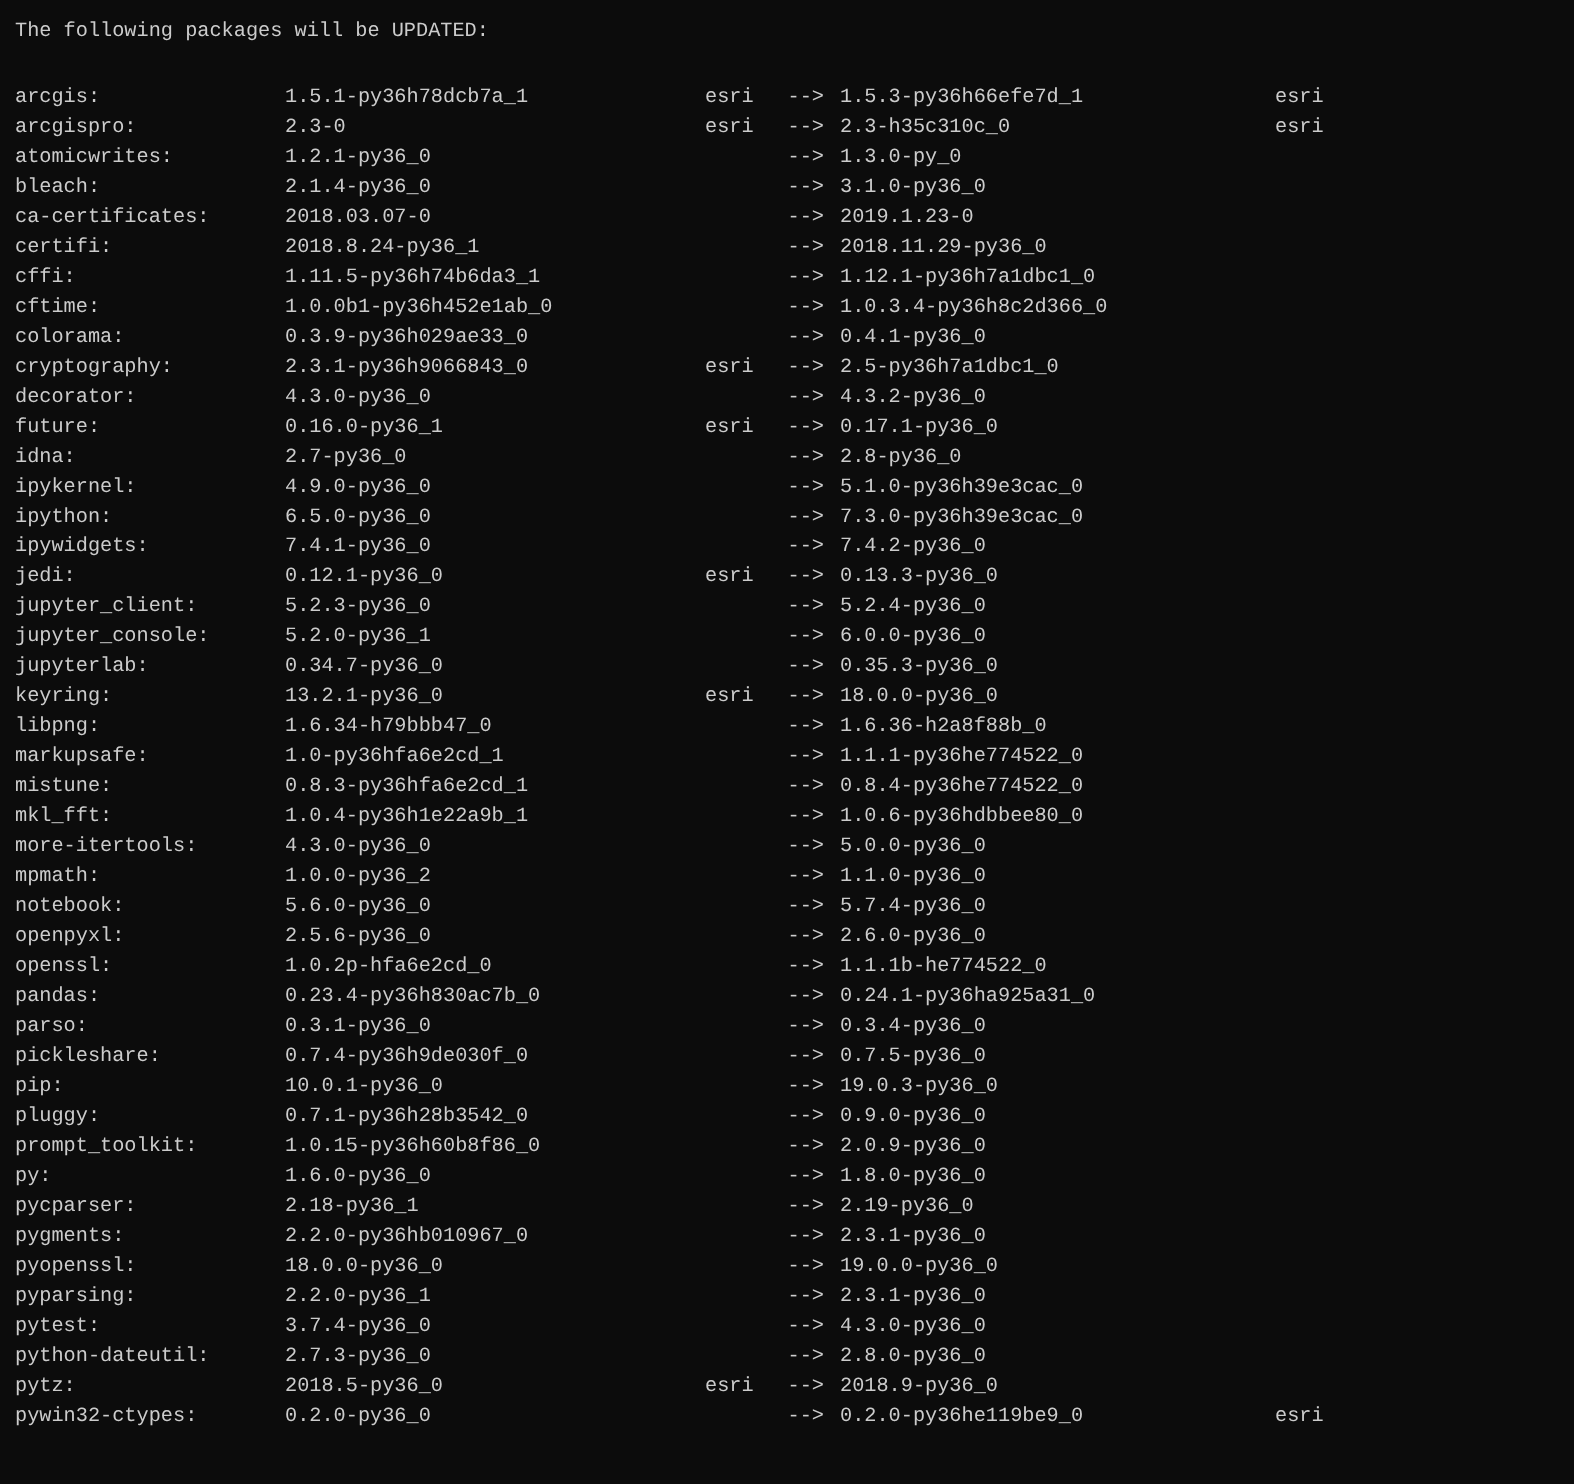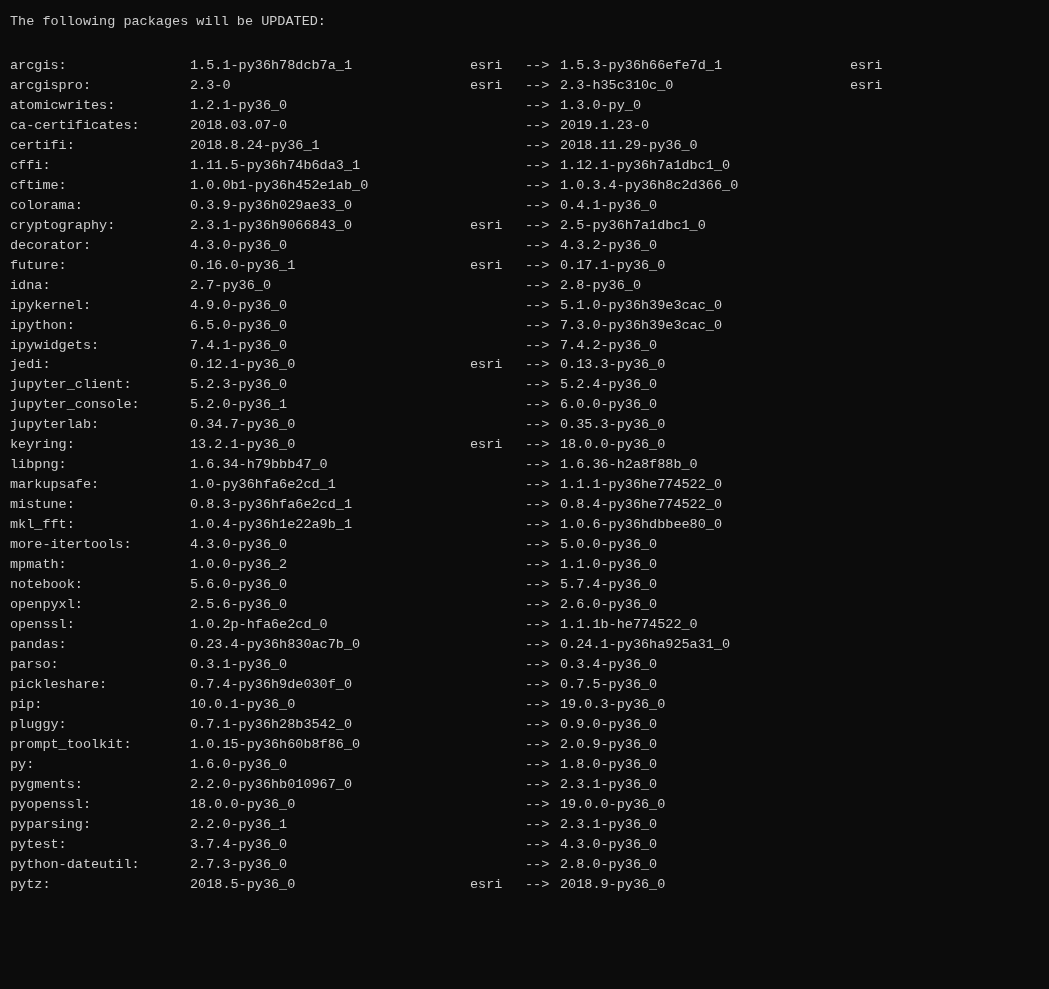"bleach:" tr { html: none -> <tr> <td>bleach:</td> <td>2.1.4-py36_0</td> <td></td> <td>--&gt;</td> <td>3.1.0-py36_0</td> <td></td> </tr> }
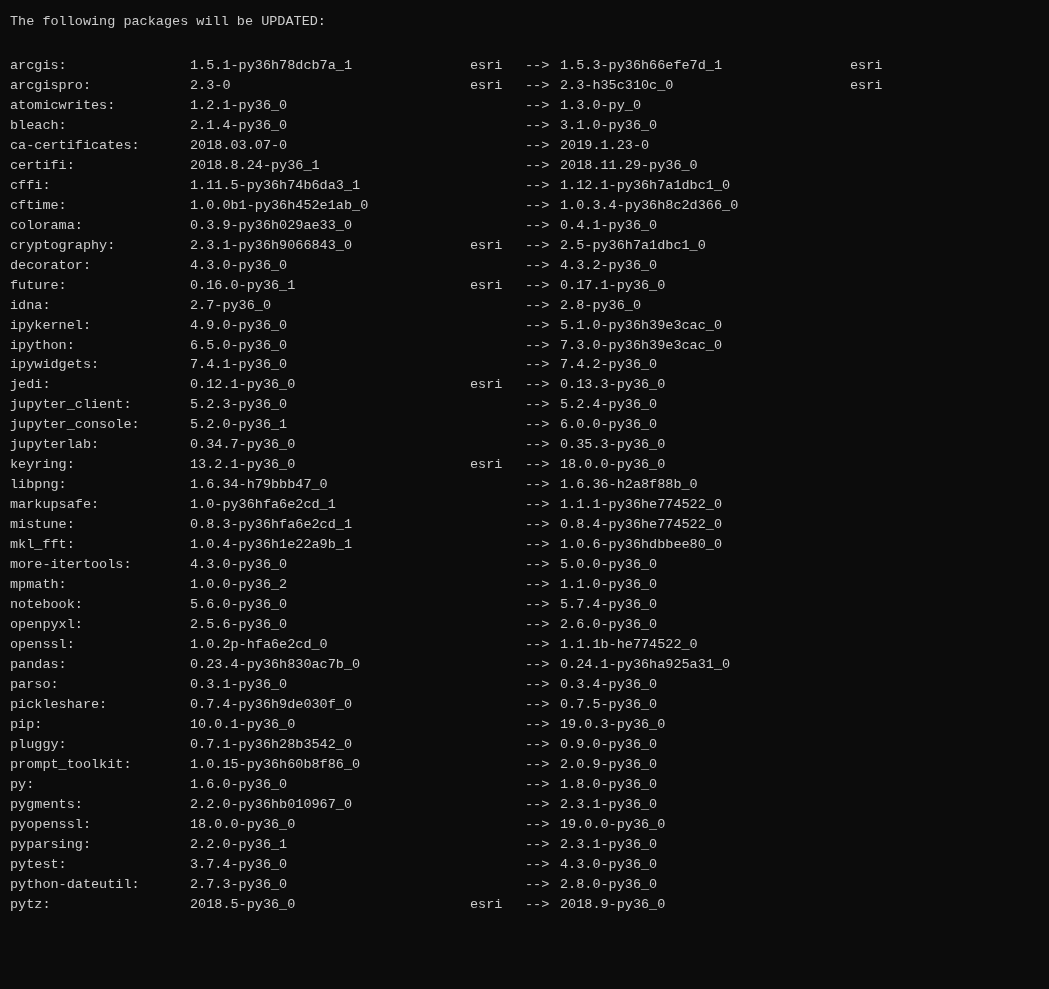"pycparser:" tr { html: none -> <tr> <td>pycparser:</td> <td>2.18-py36_1</td> <td></td> <td>--&gt;</td> <td>2.19-py36_0</td> <td></td> </tr> }
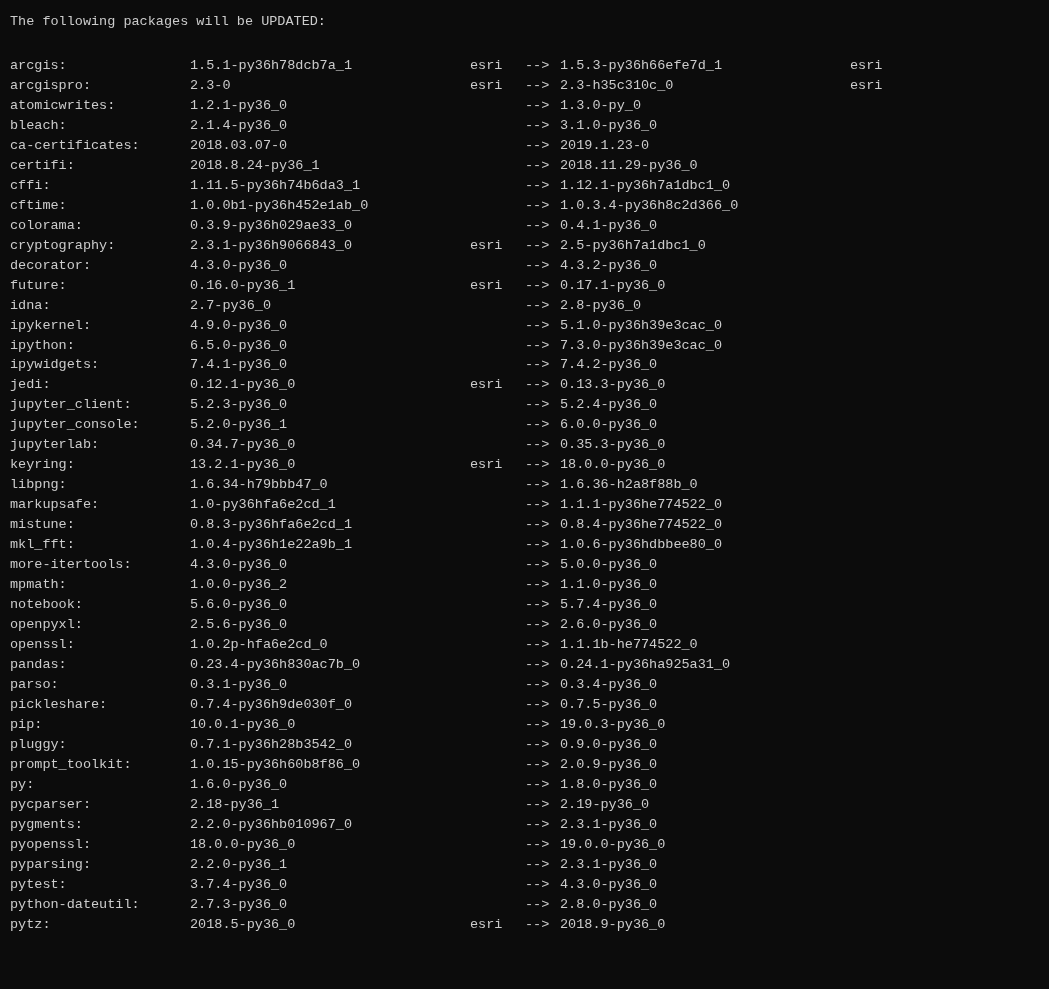"pywin32-ctypes:" tr { html: none -> <tr> <td>pywin32-ctypes:</td> <td>0.2.0-py36_0</td> <td></td> <td>--&gt;</td> <td>0.2.0-py36he119be9_0</td> <td>esri</td> </tr> }
